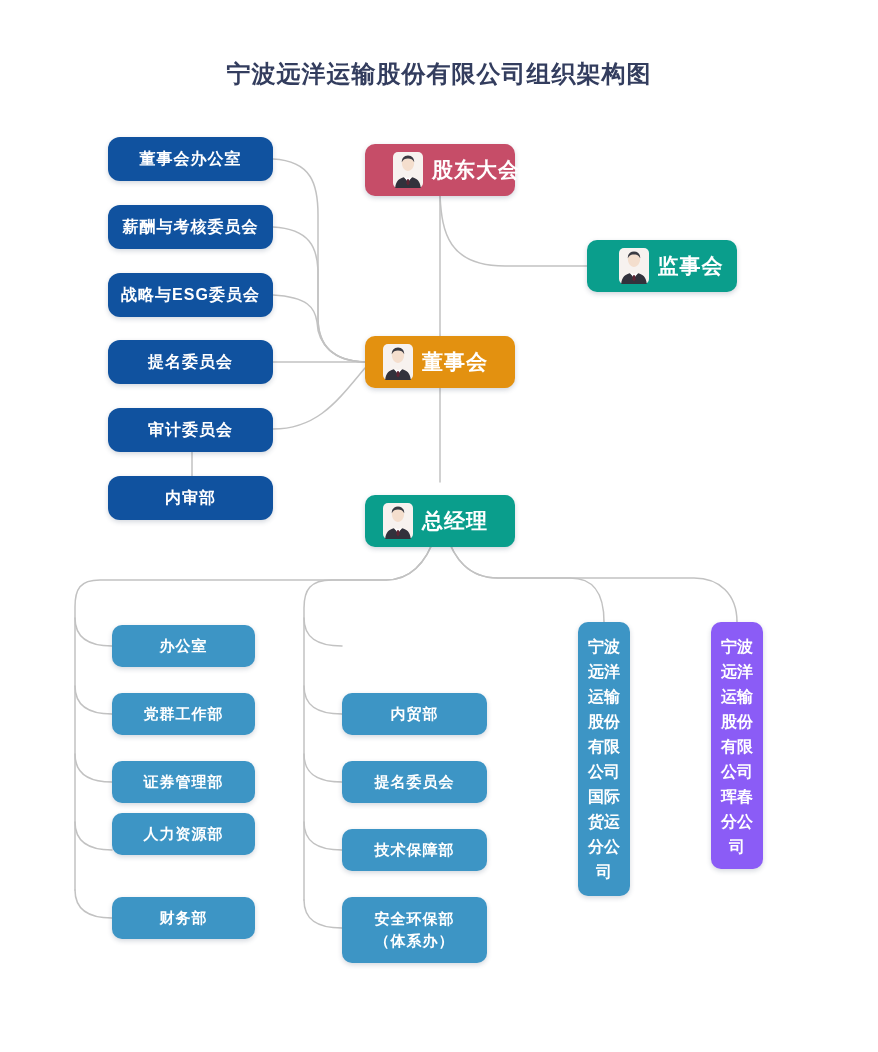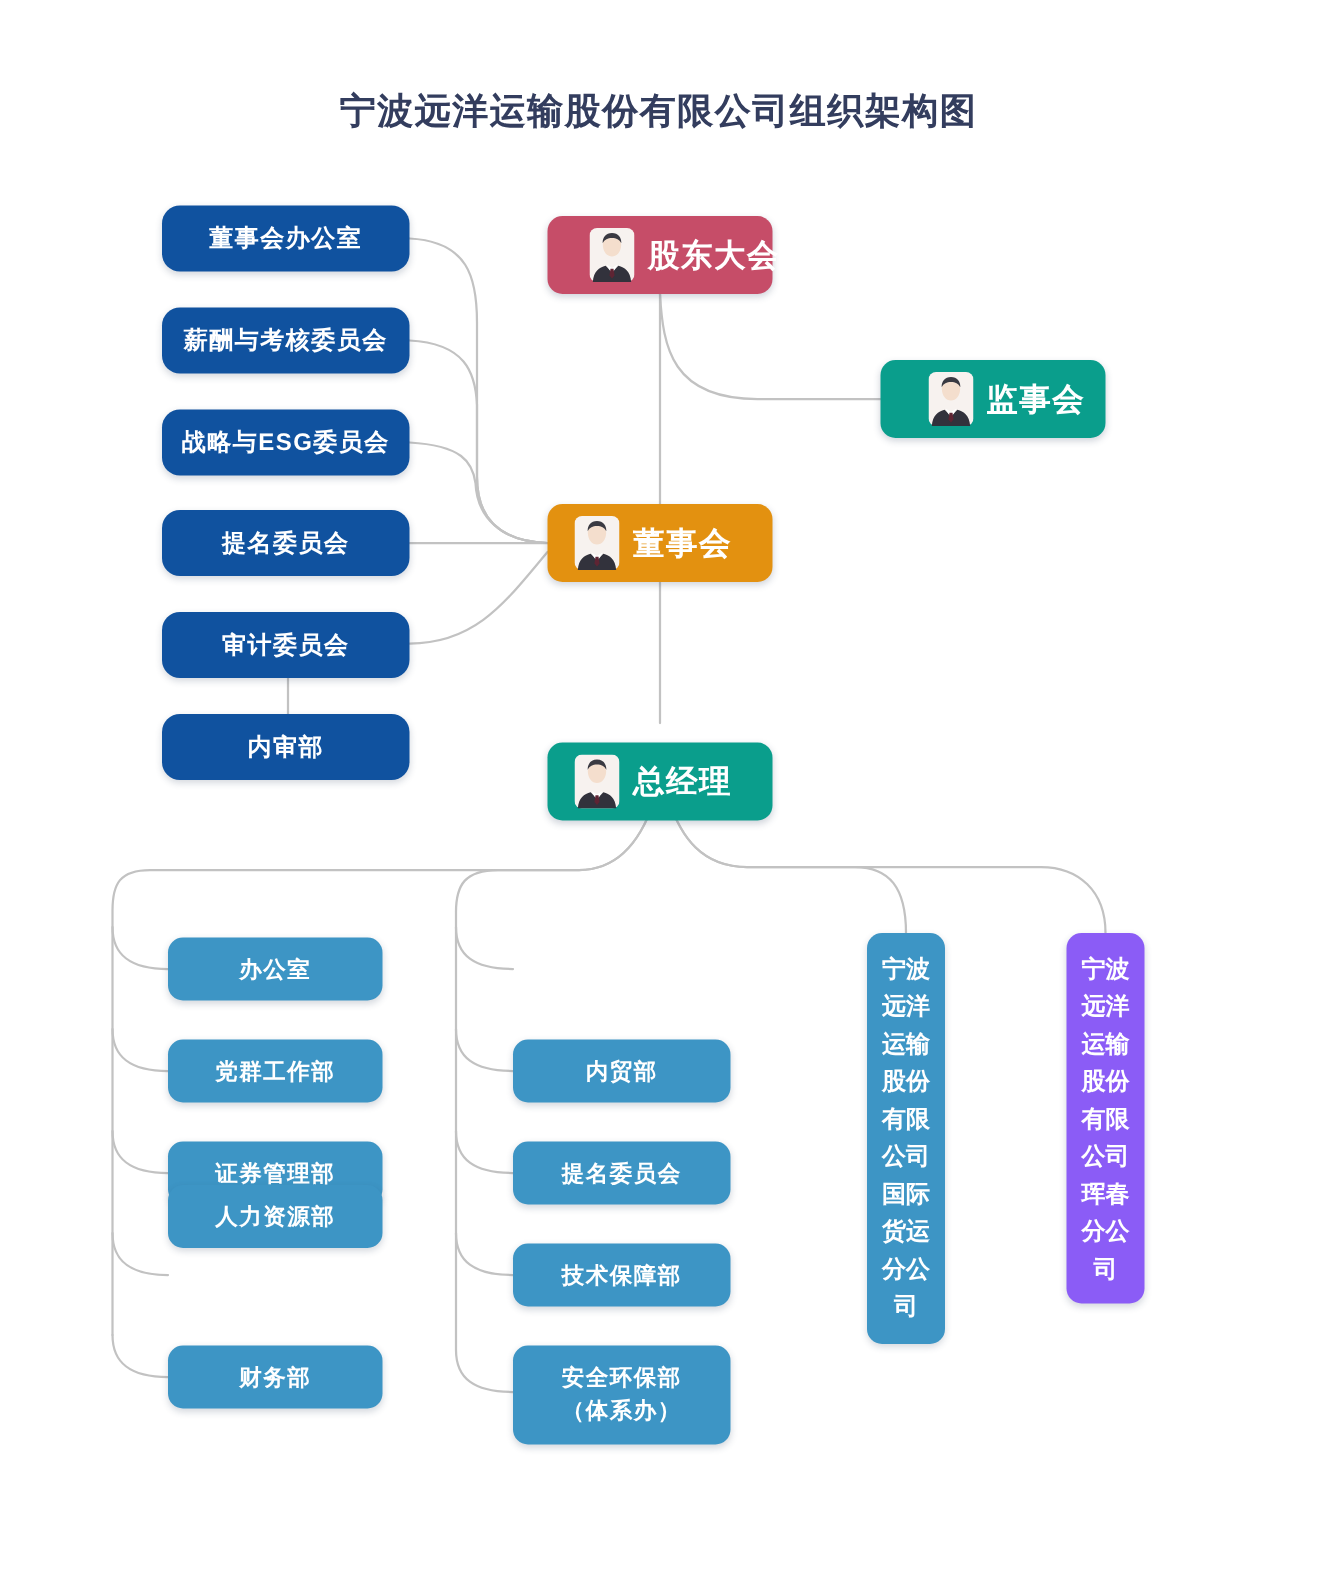"人力资源部" div.abox { top: 790px -> 813px }
